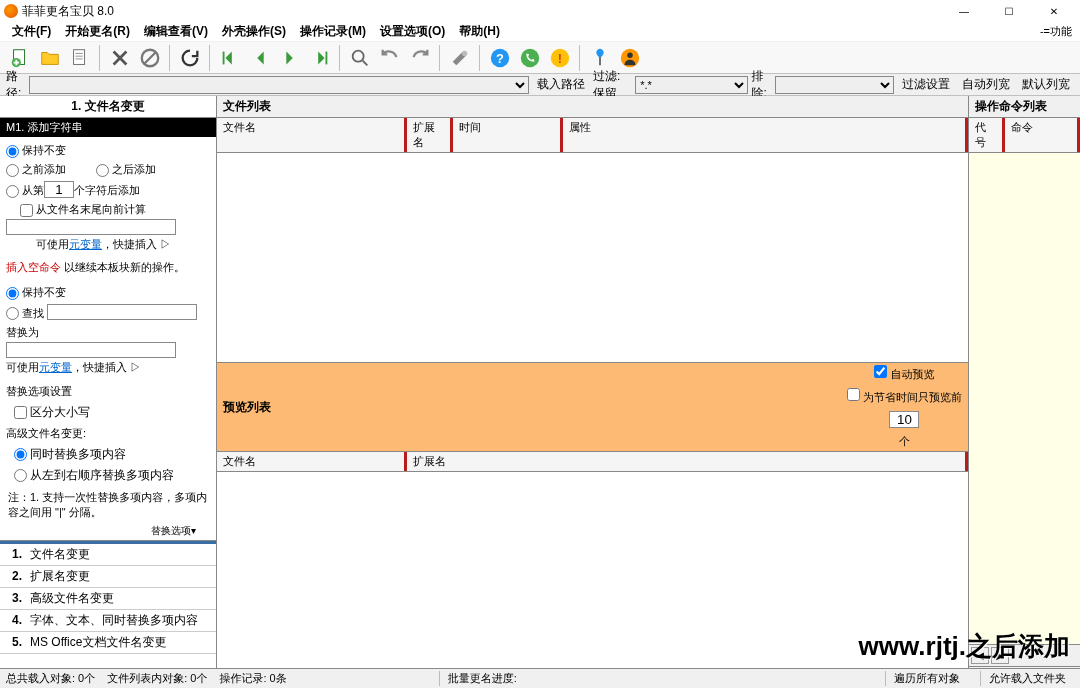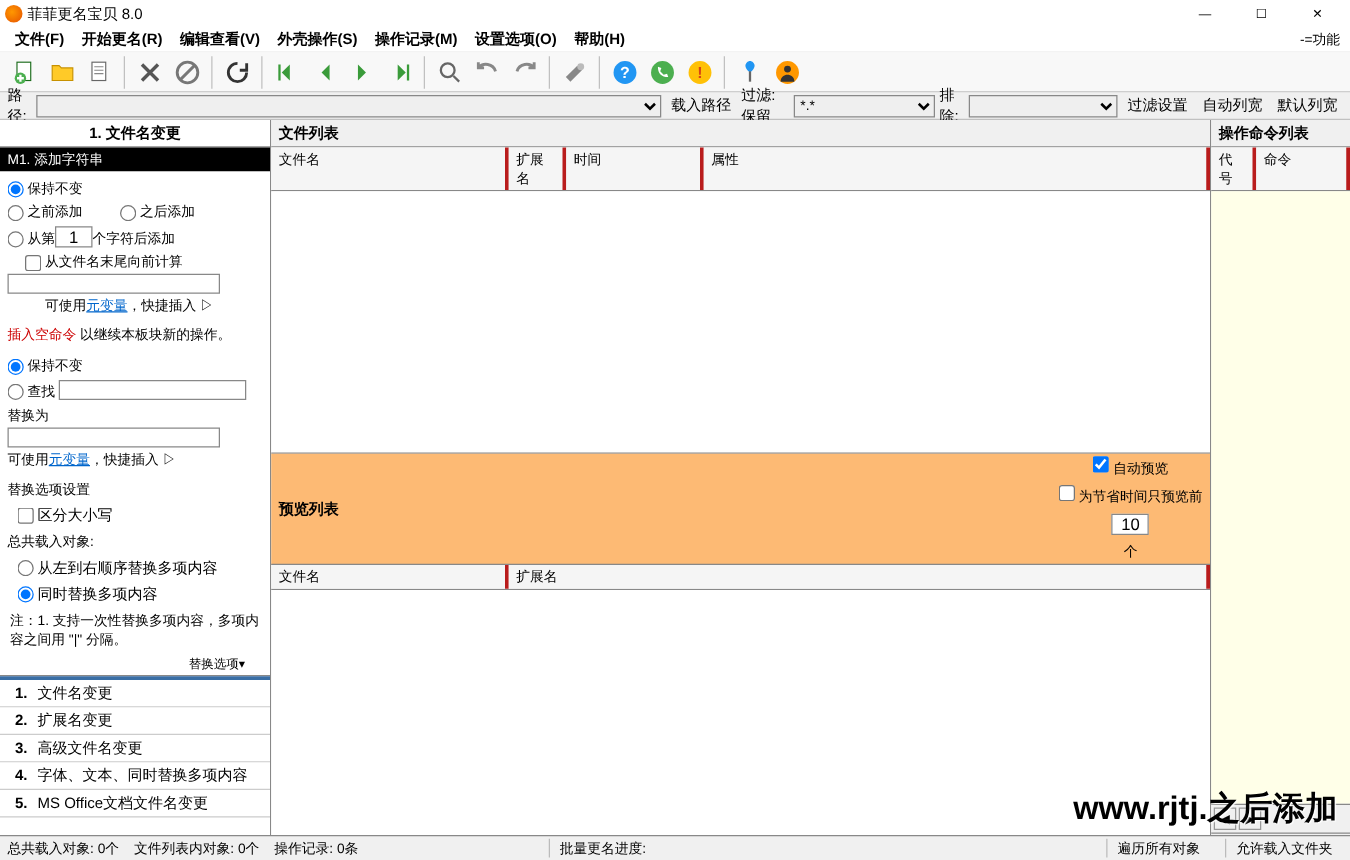"总共载入对象:" div.group-label { text: 总共载入对象 -> 高级文件名变更 }
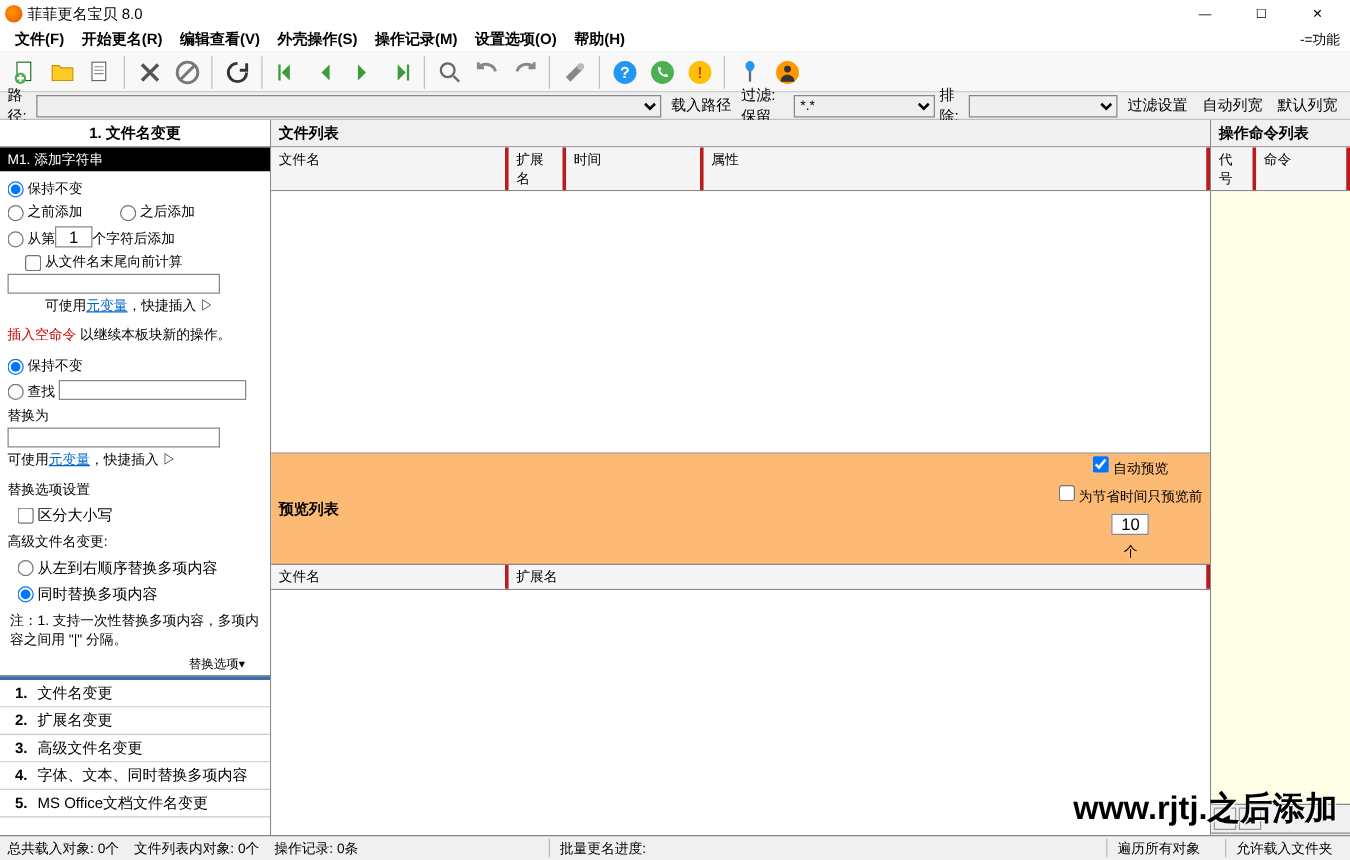"从左到右顺序替换多项内容" div.radio-row { order: before "同时替换多项内容" -> after "同时替换多项内容" }
